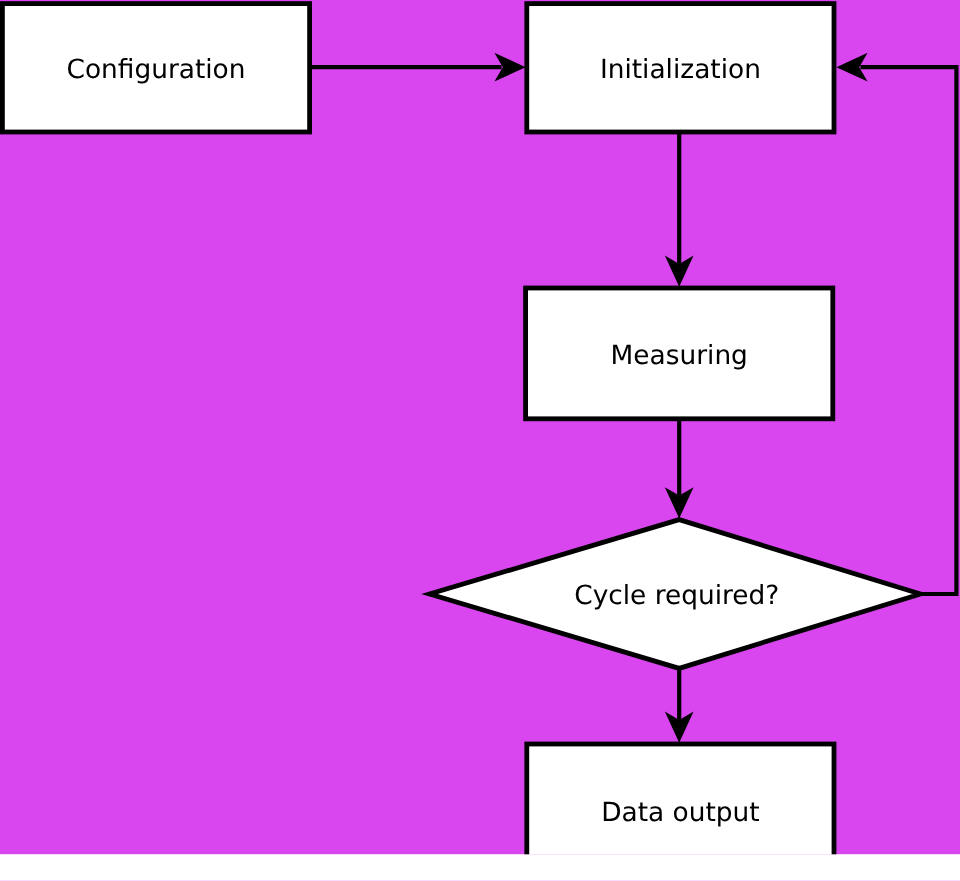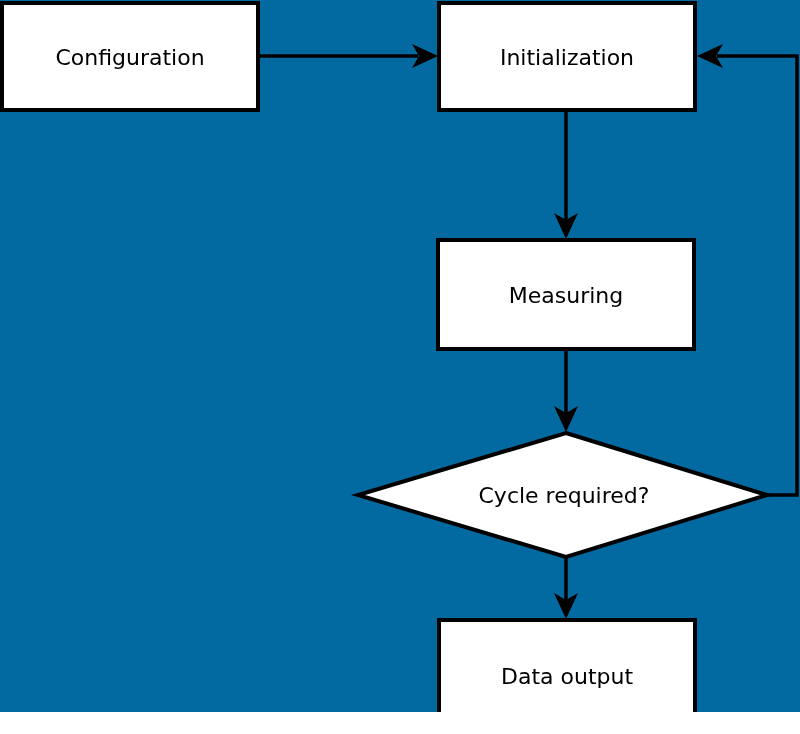"Configuration" .canvas-wrap { background: #0369a1 -> #d946ef }
